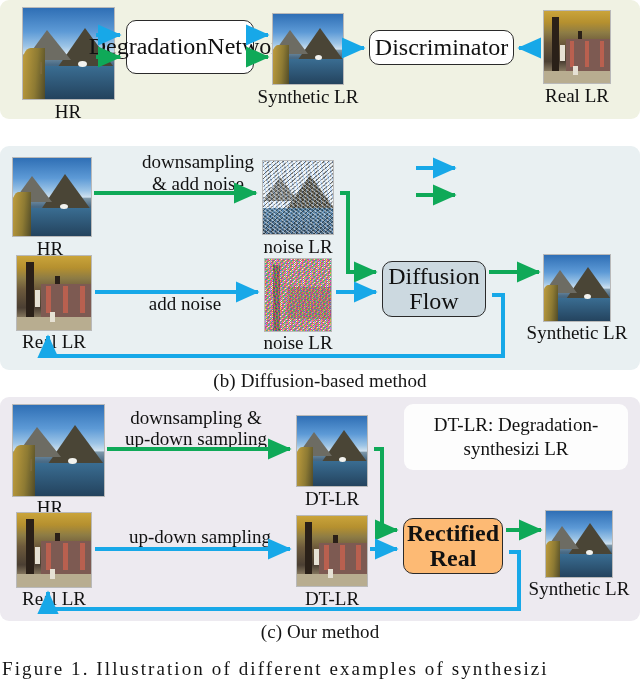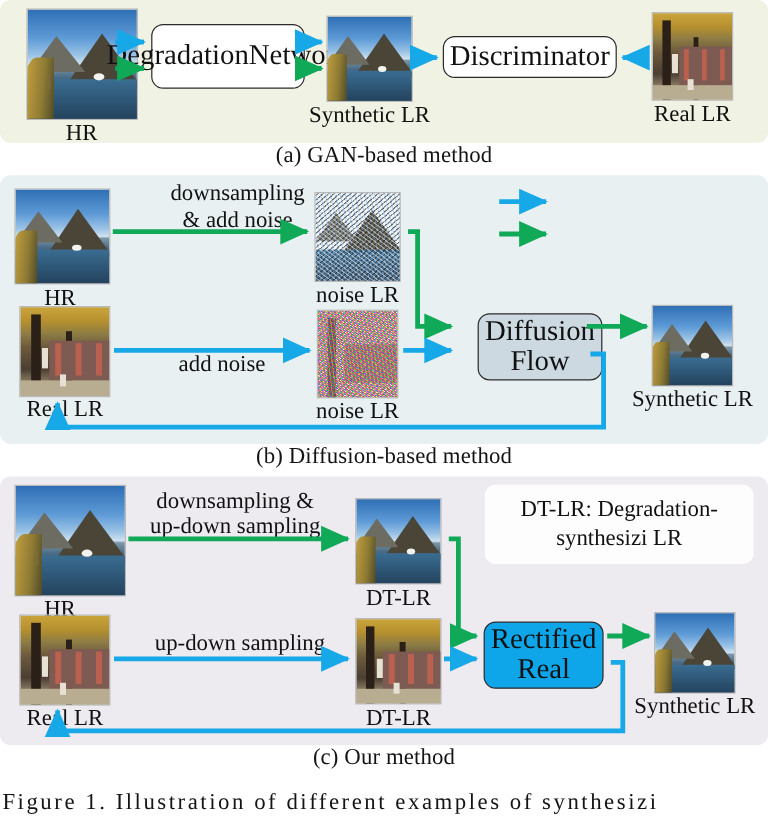"(a) GAN-based method" div.caption { html: <div>(a) GAN-based method</div> -> none }
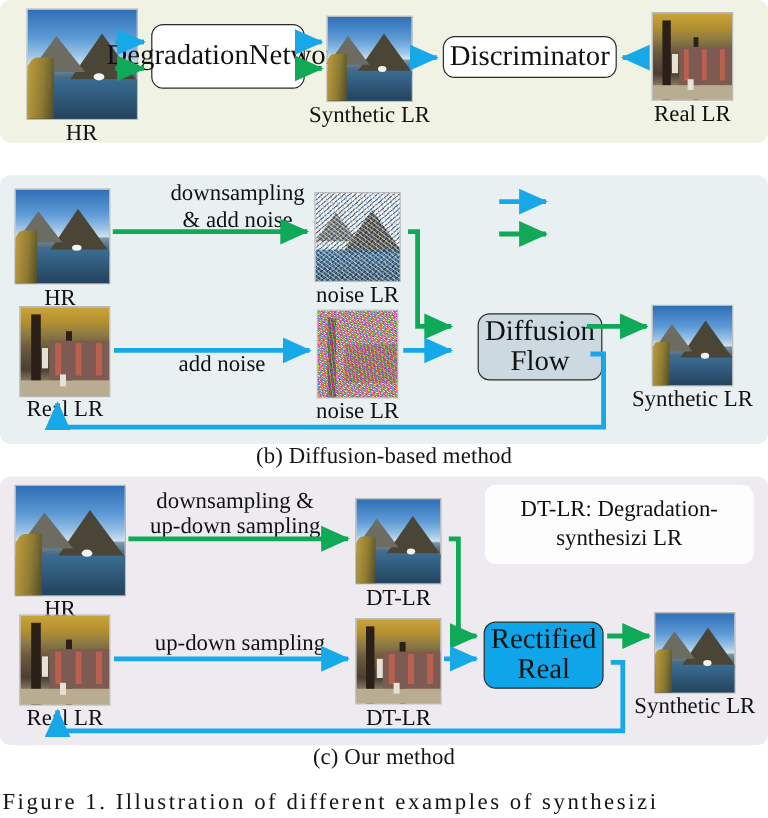"Diffusion" .pbox.blue { margin-left: 16px -> none }
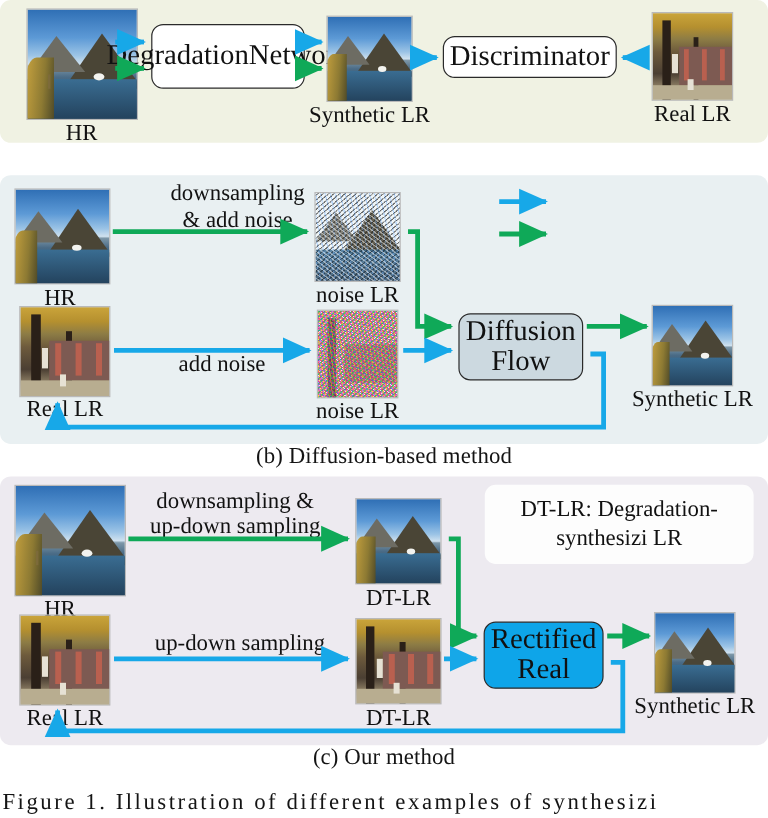"Rectified" .pbox.purple { background: #0ea5e9 -> #fdba74; font-weight: none -> bold }
